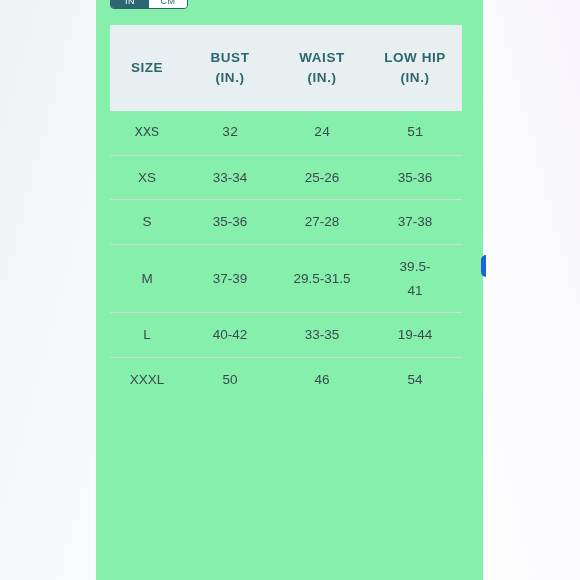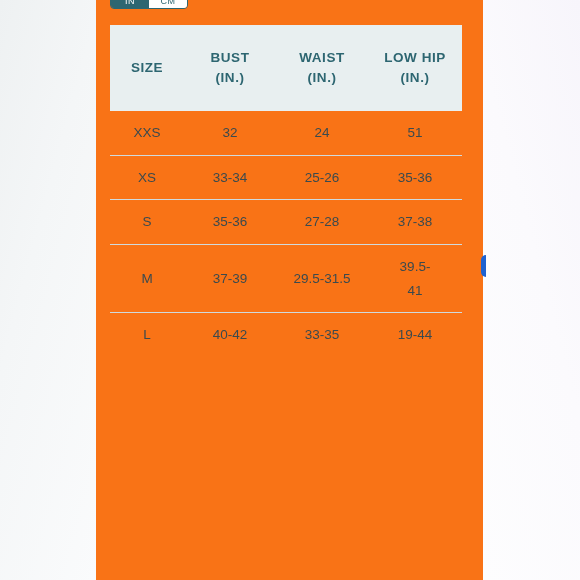"IN" .content-panel { background: #f97316 -> #86efac }
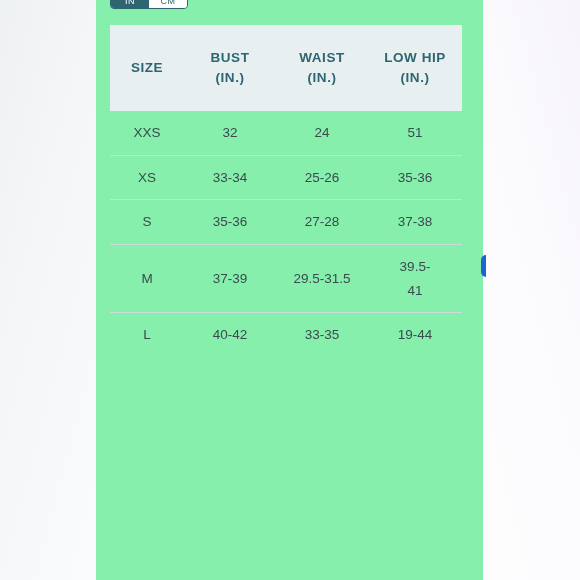"XXS" .size-table tbody tr:first-child td { font-family: none -> Liberation Mono, monospace }
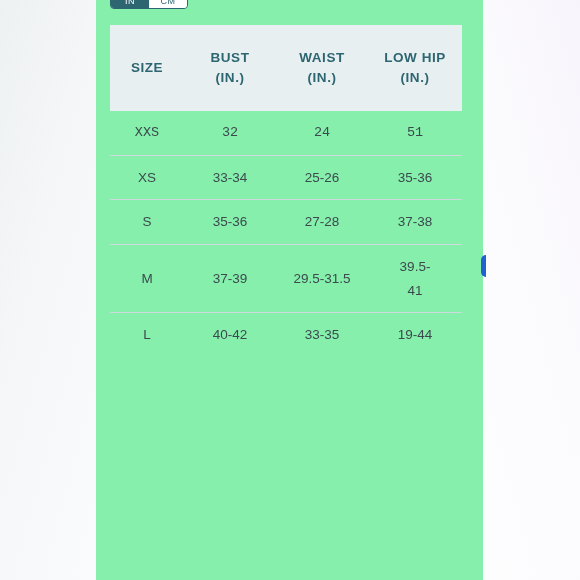"XXXL" tr { html: none -> <tr> <td>XXXL</td> <td>50</td> <td>46</td> <td>54</td> </tr> }
